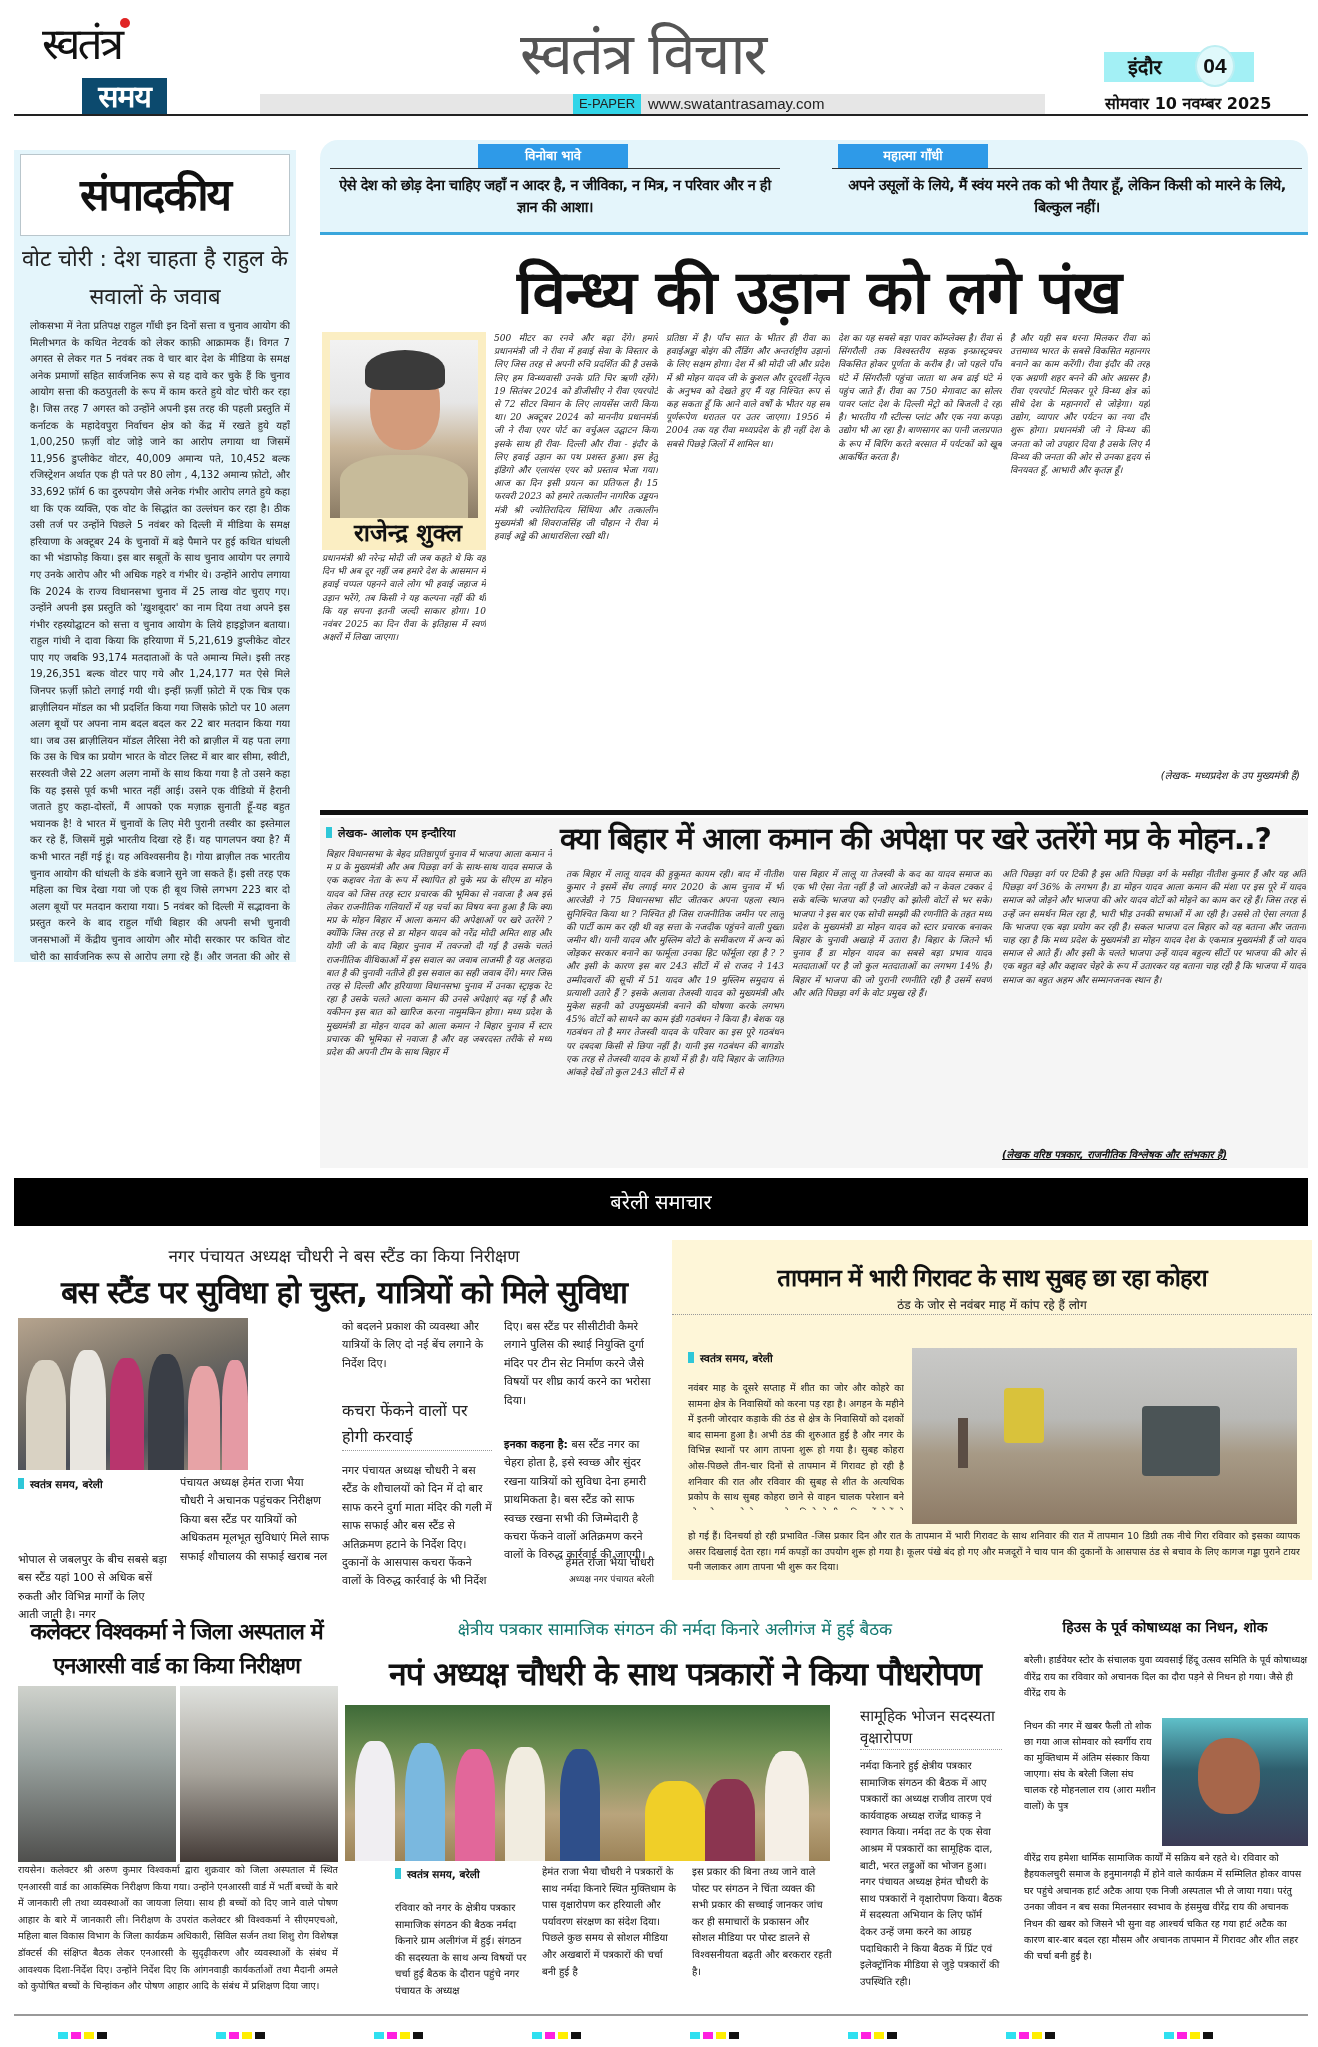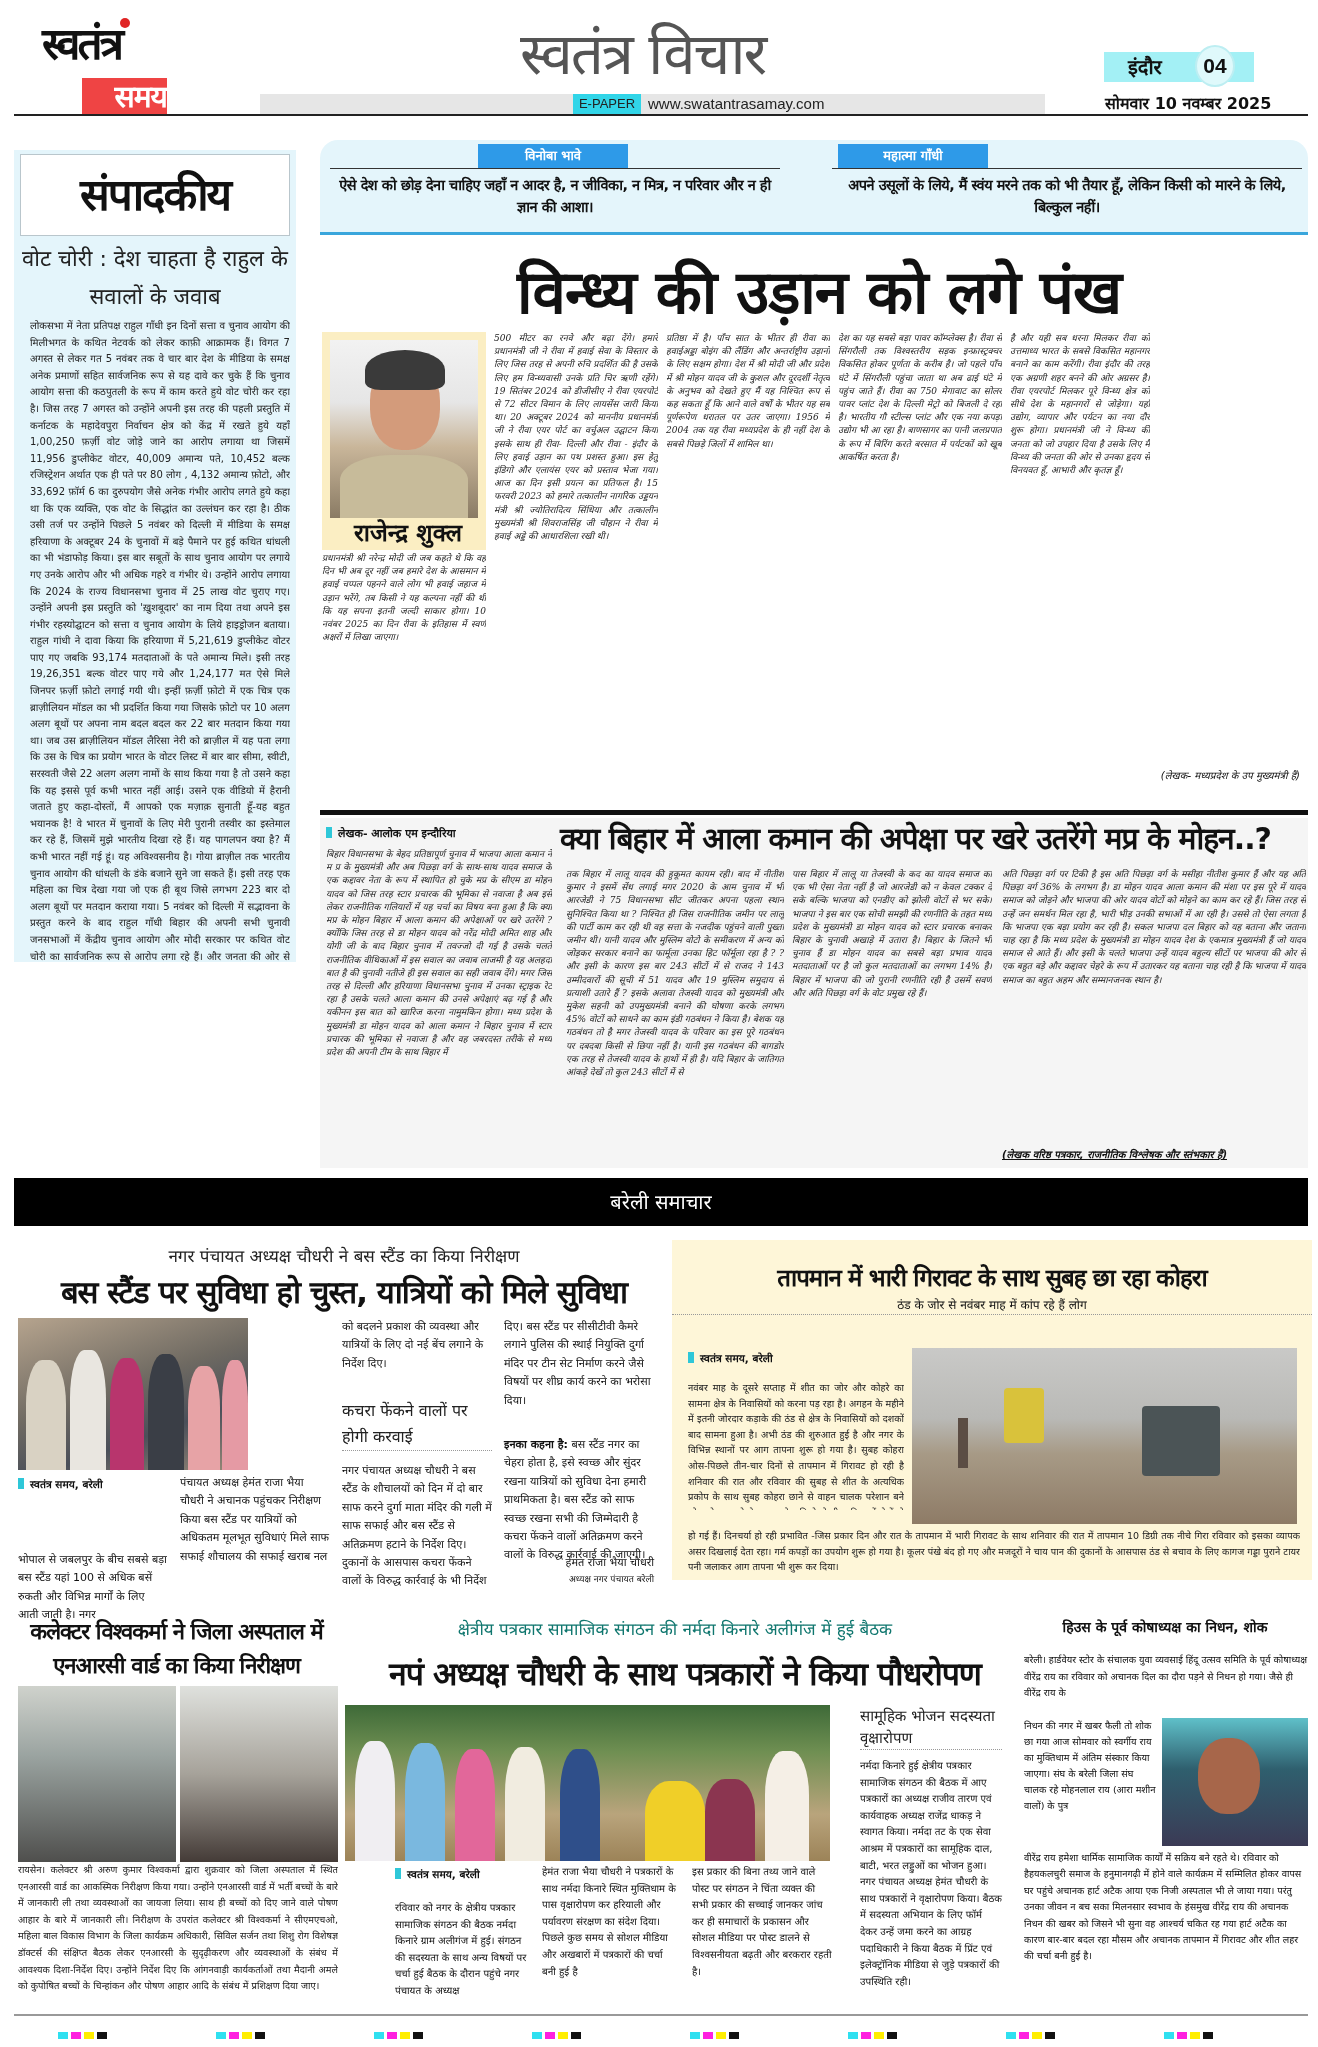"स्वतंत्र" #logo-top { font-weight: bold -> normal }
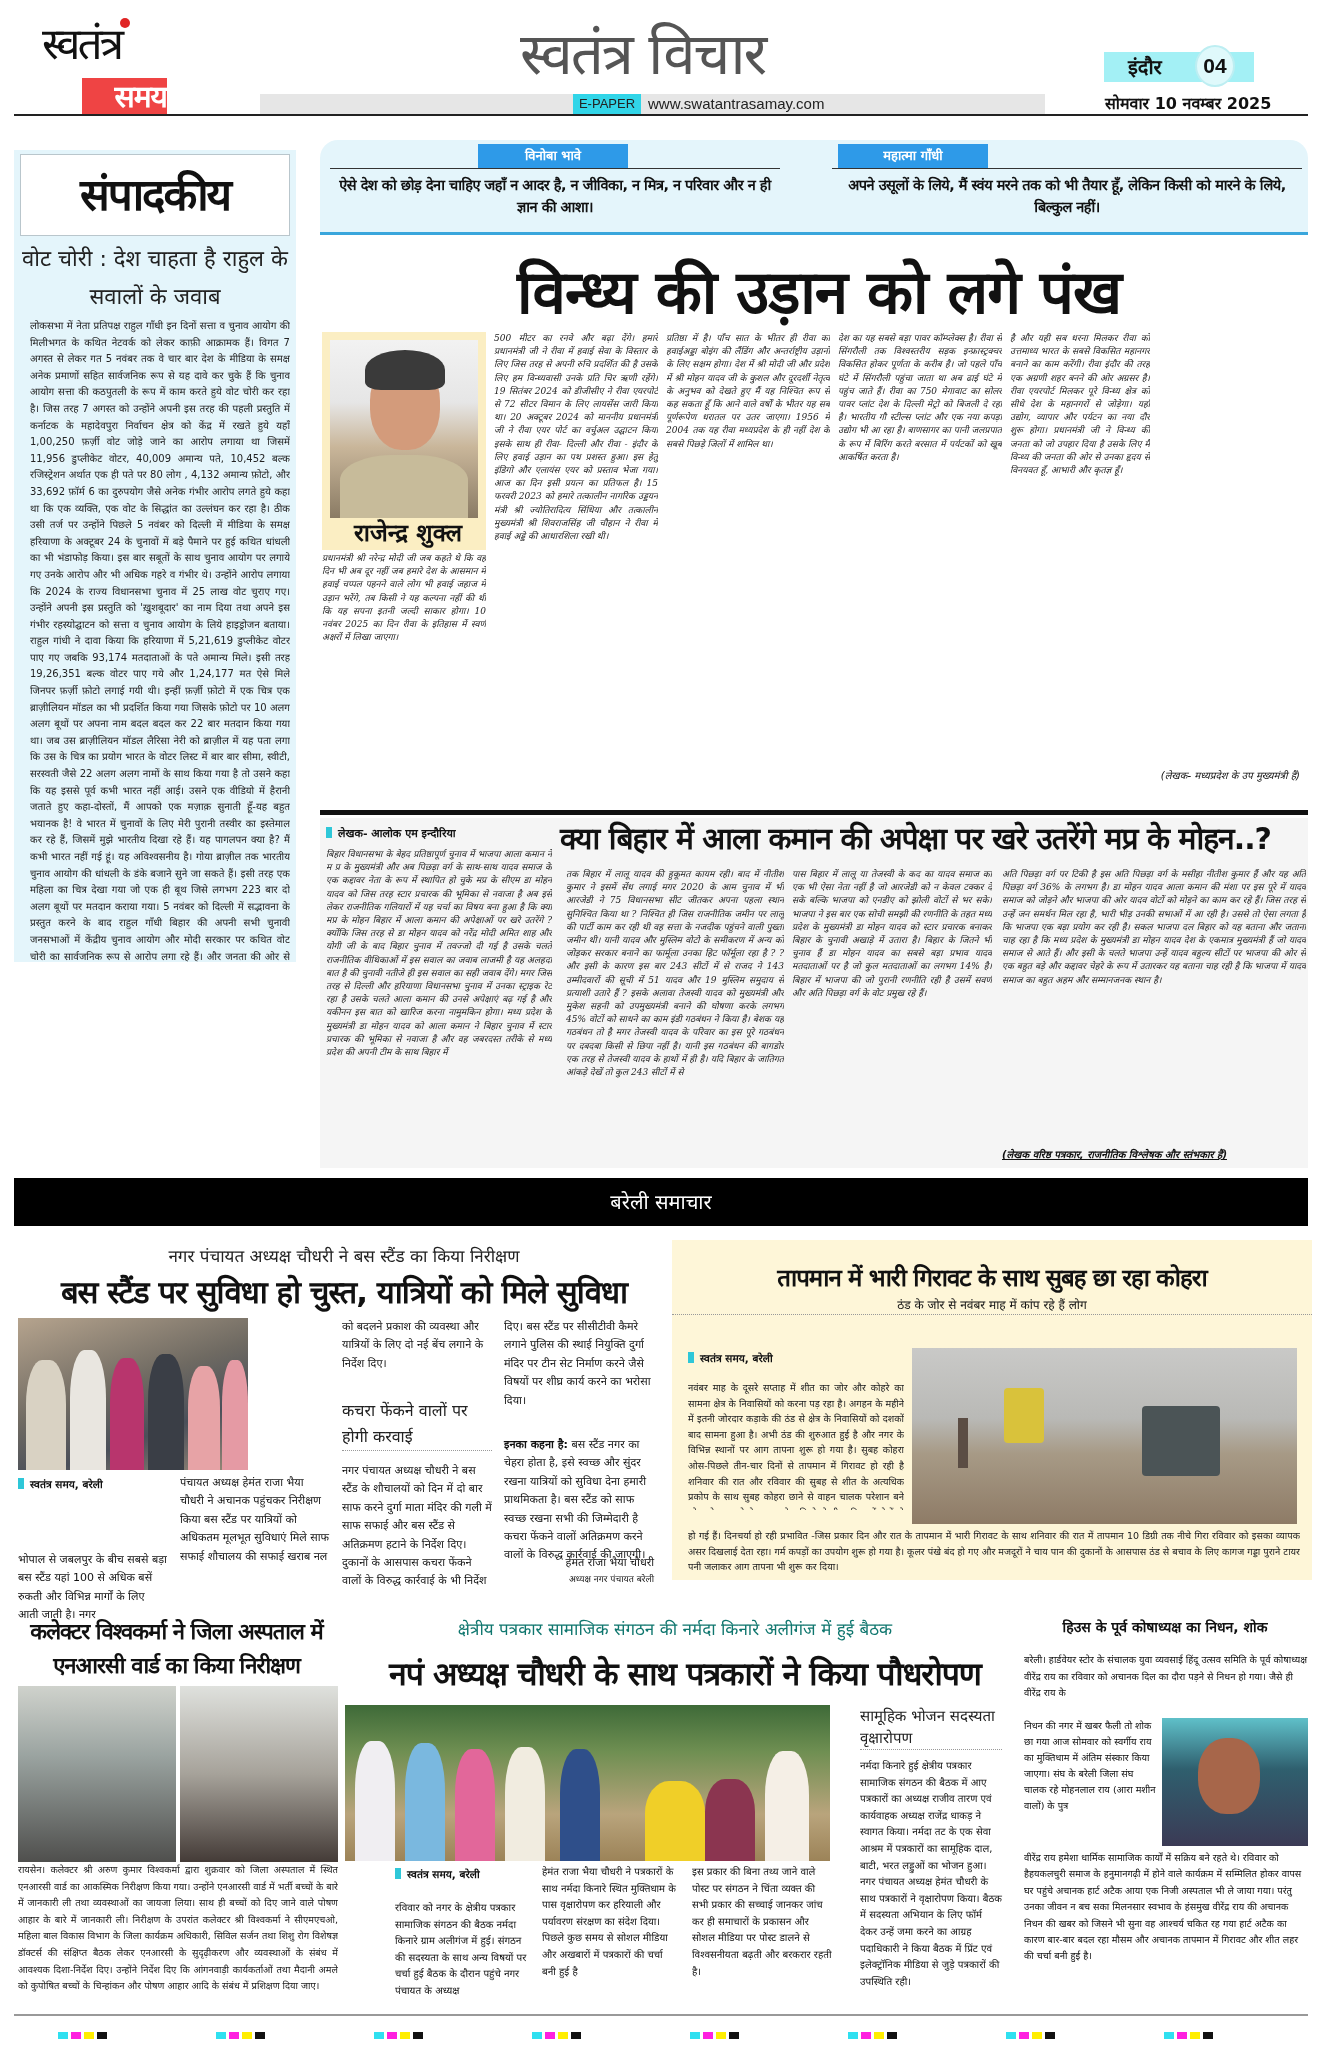"समय" #logo-bottom { background: #ef4444 -> #0c4a6e; text-align: right -> center }
